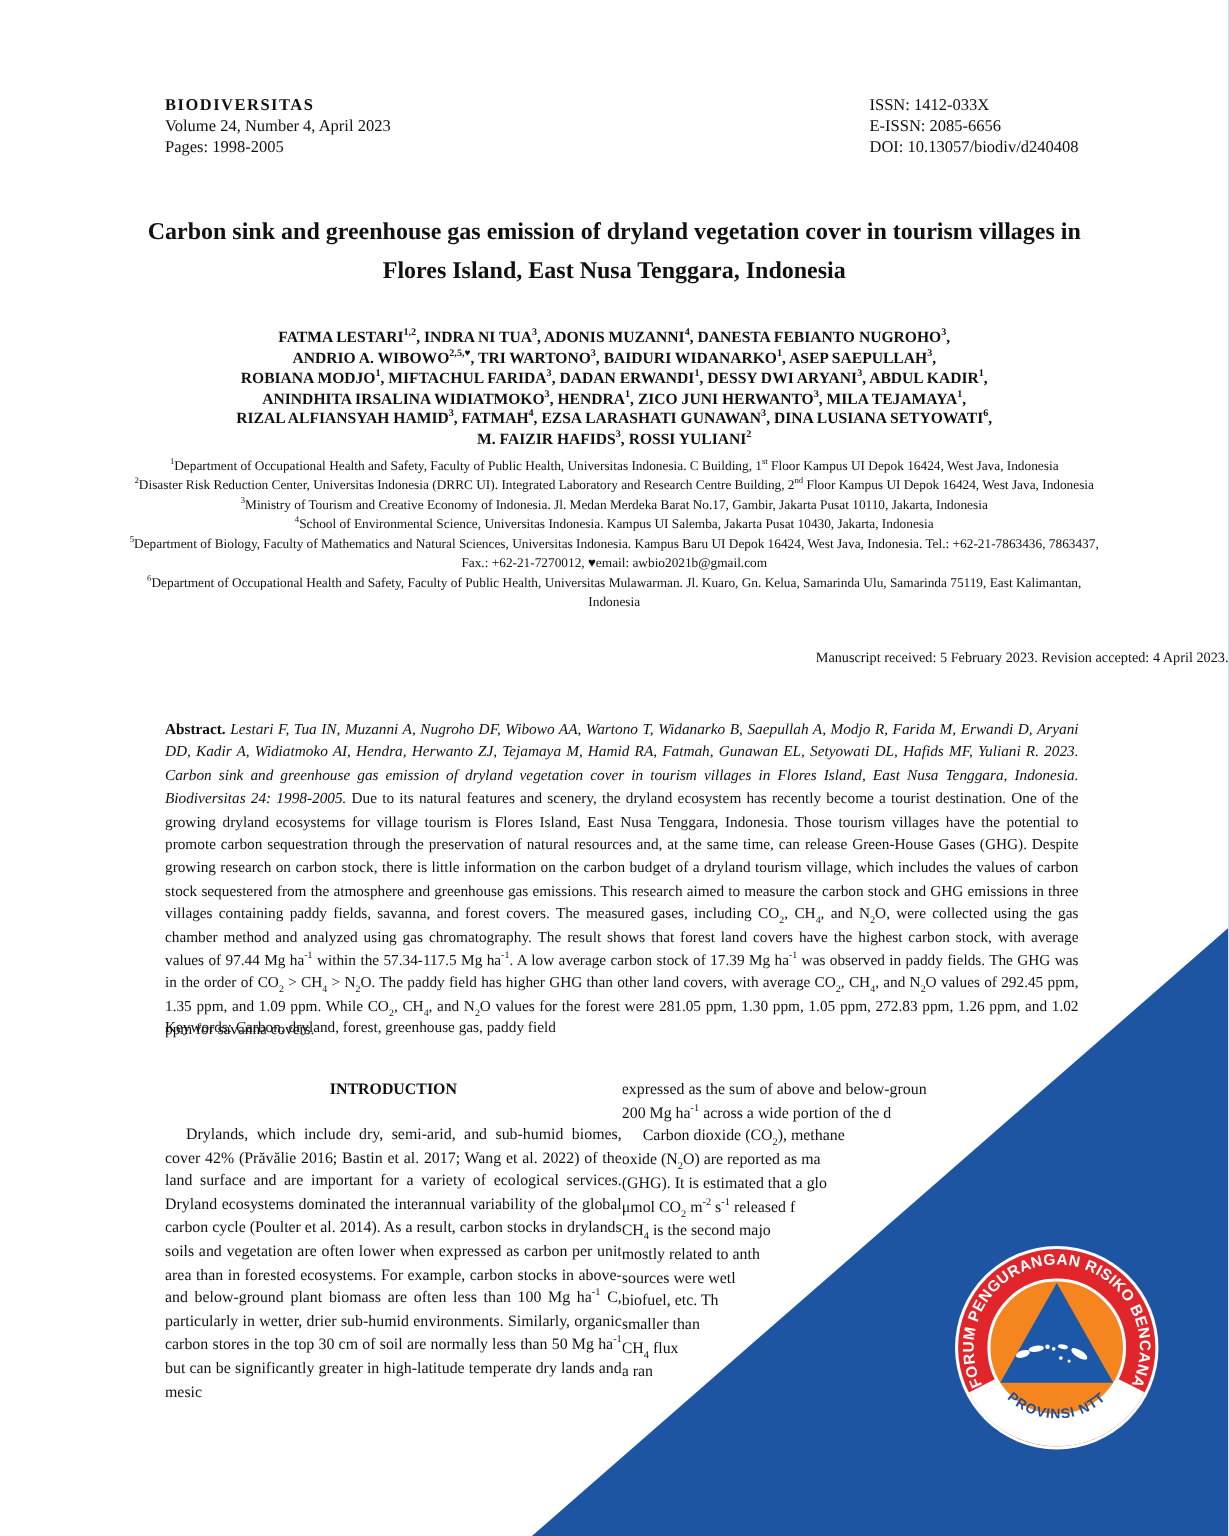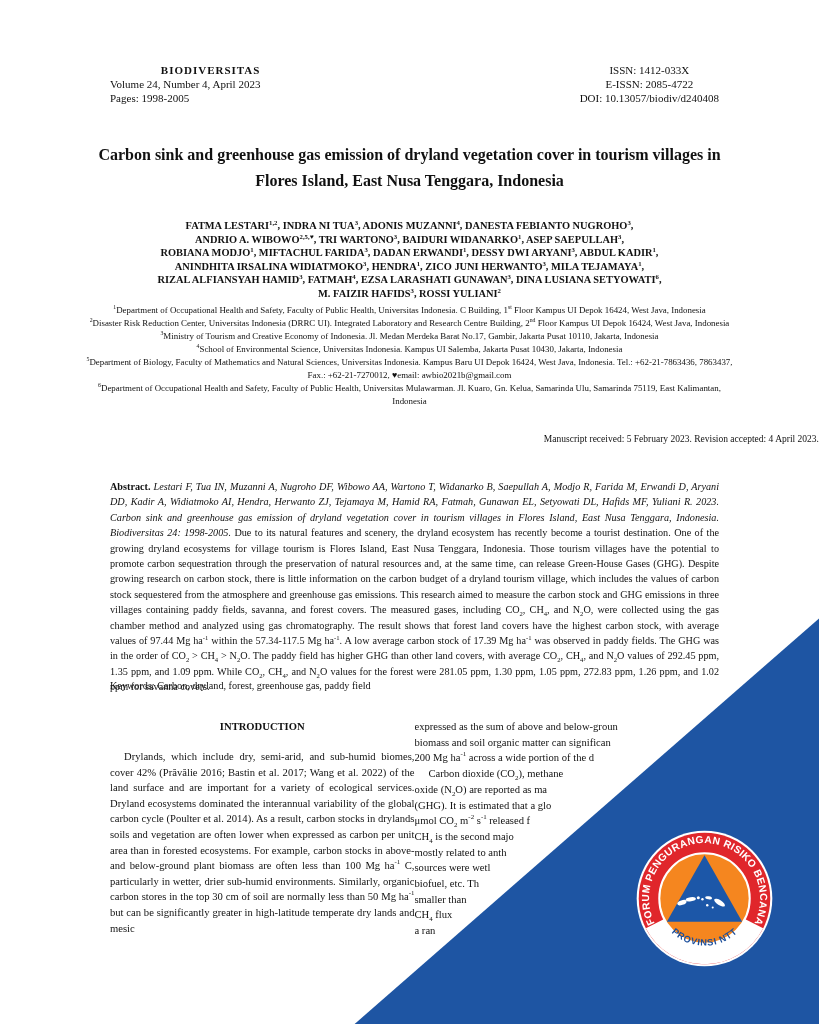"BIODIVERSITAS" .hdr-left .jname { text-align: right -> none }
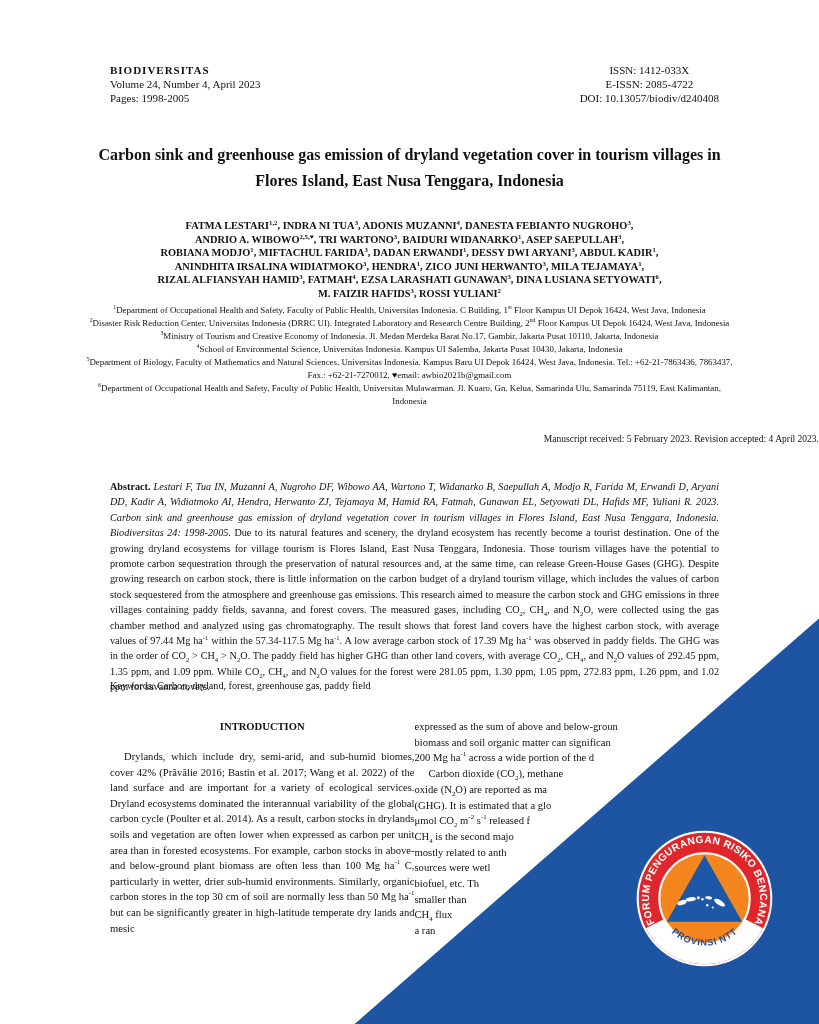"ISSN: 1412-033X" .hdr-right { text-align: center -> left }
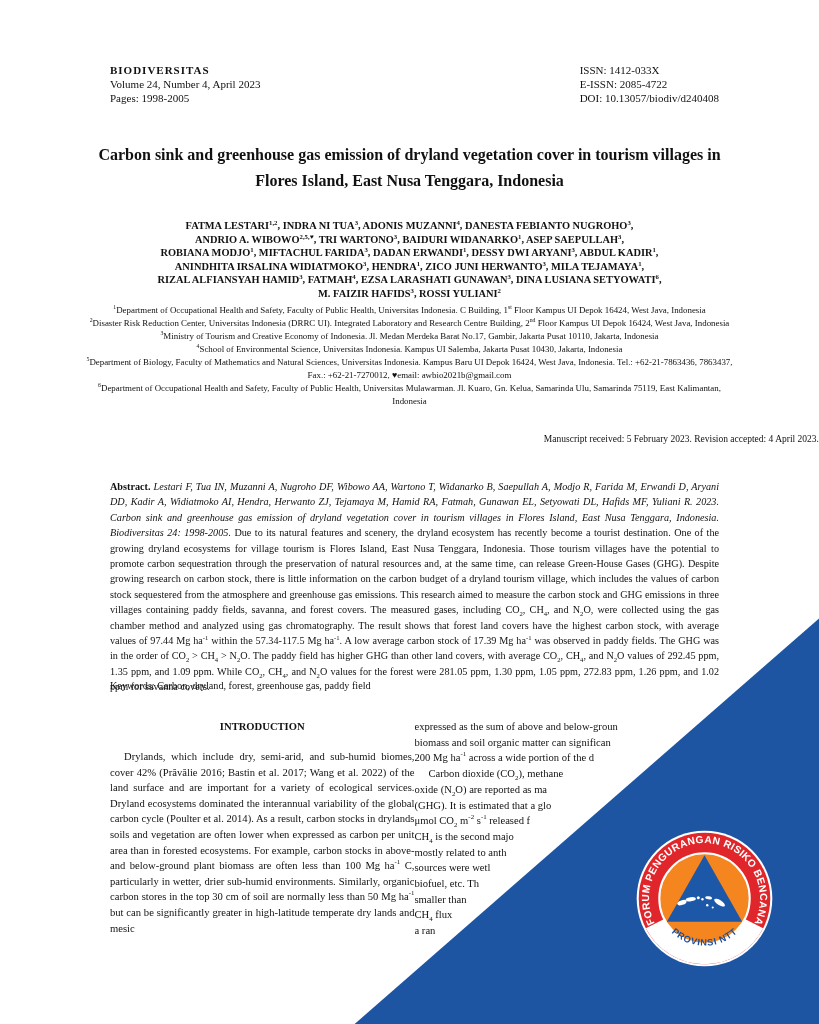"E-ISSN: 2085-4722" div { text: 2085-4722 -> 2085-6656 }
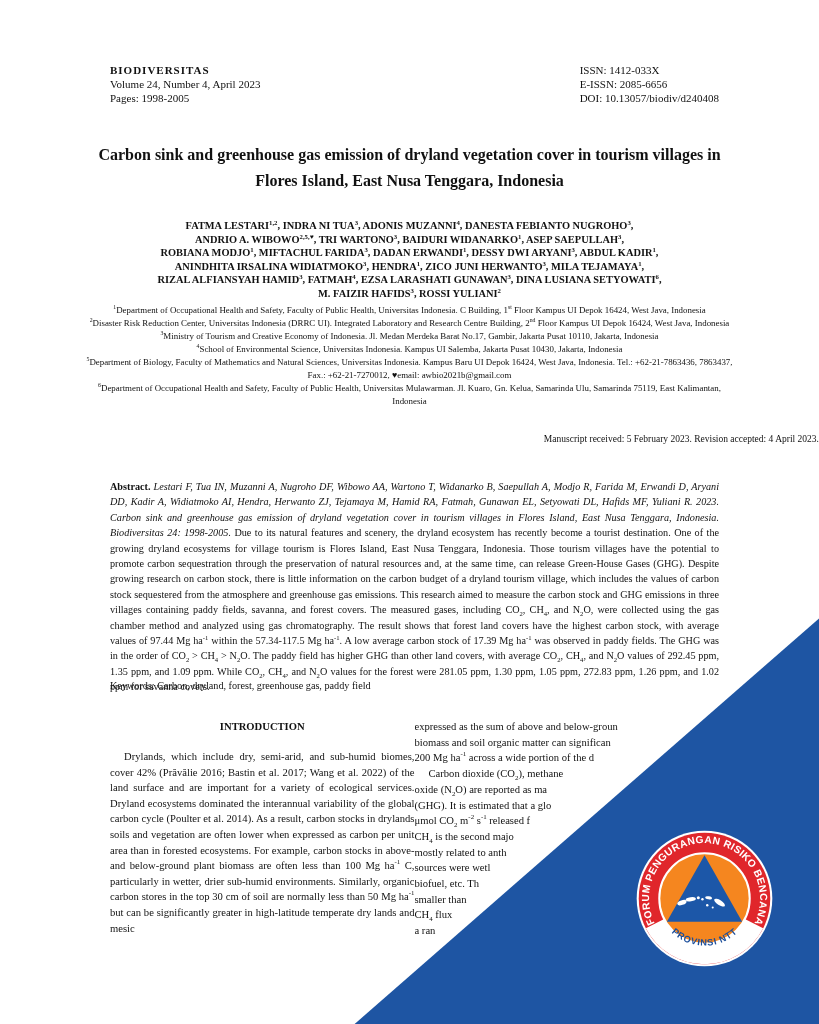"biomass and soil organic matter" div.rline { html: <div>biomass and soil organic matter can significan</div> -> none }
